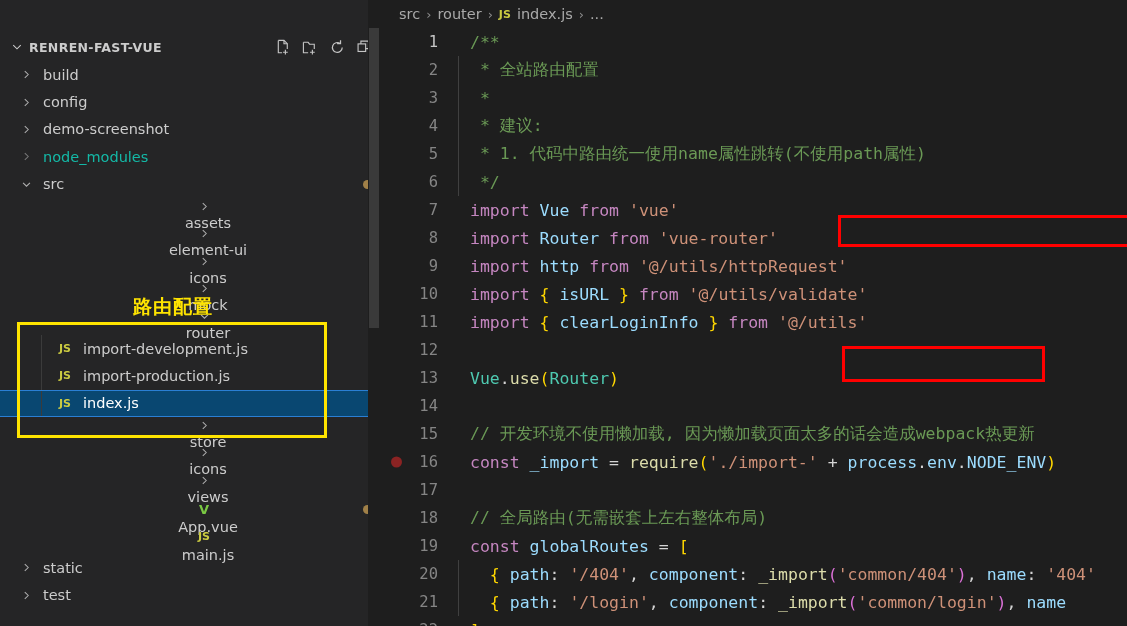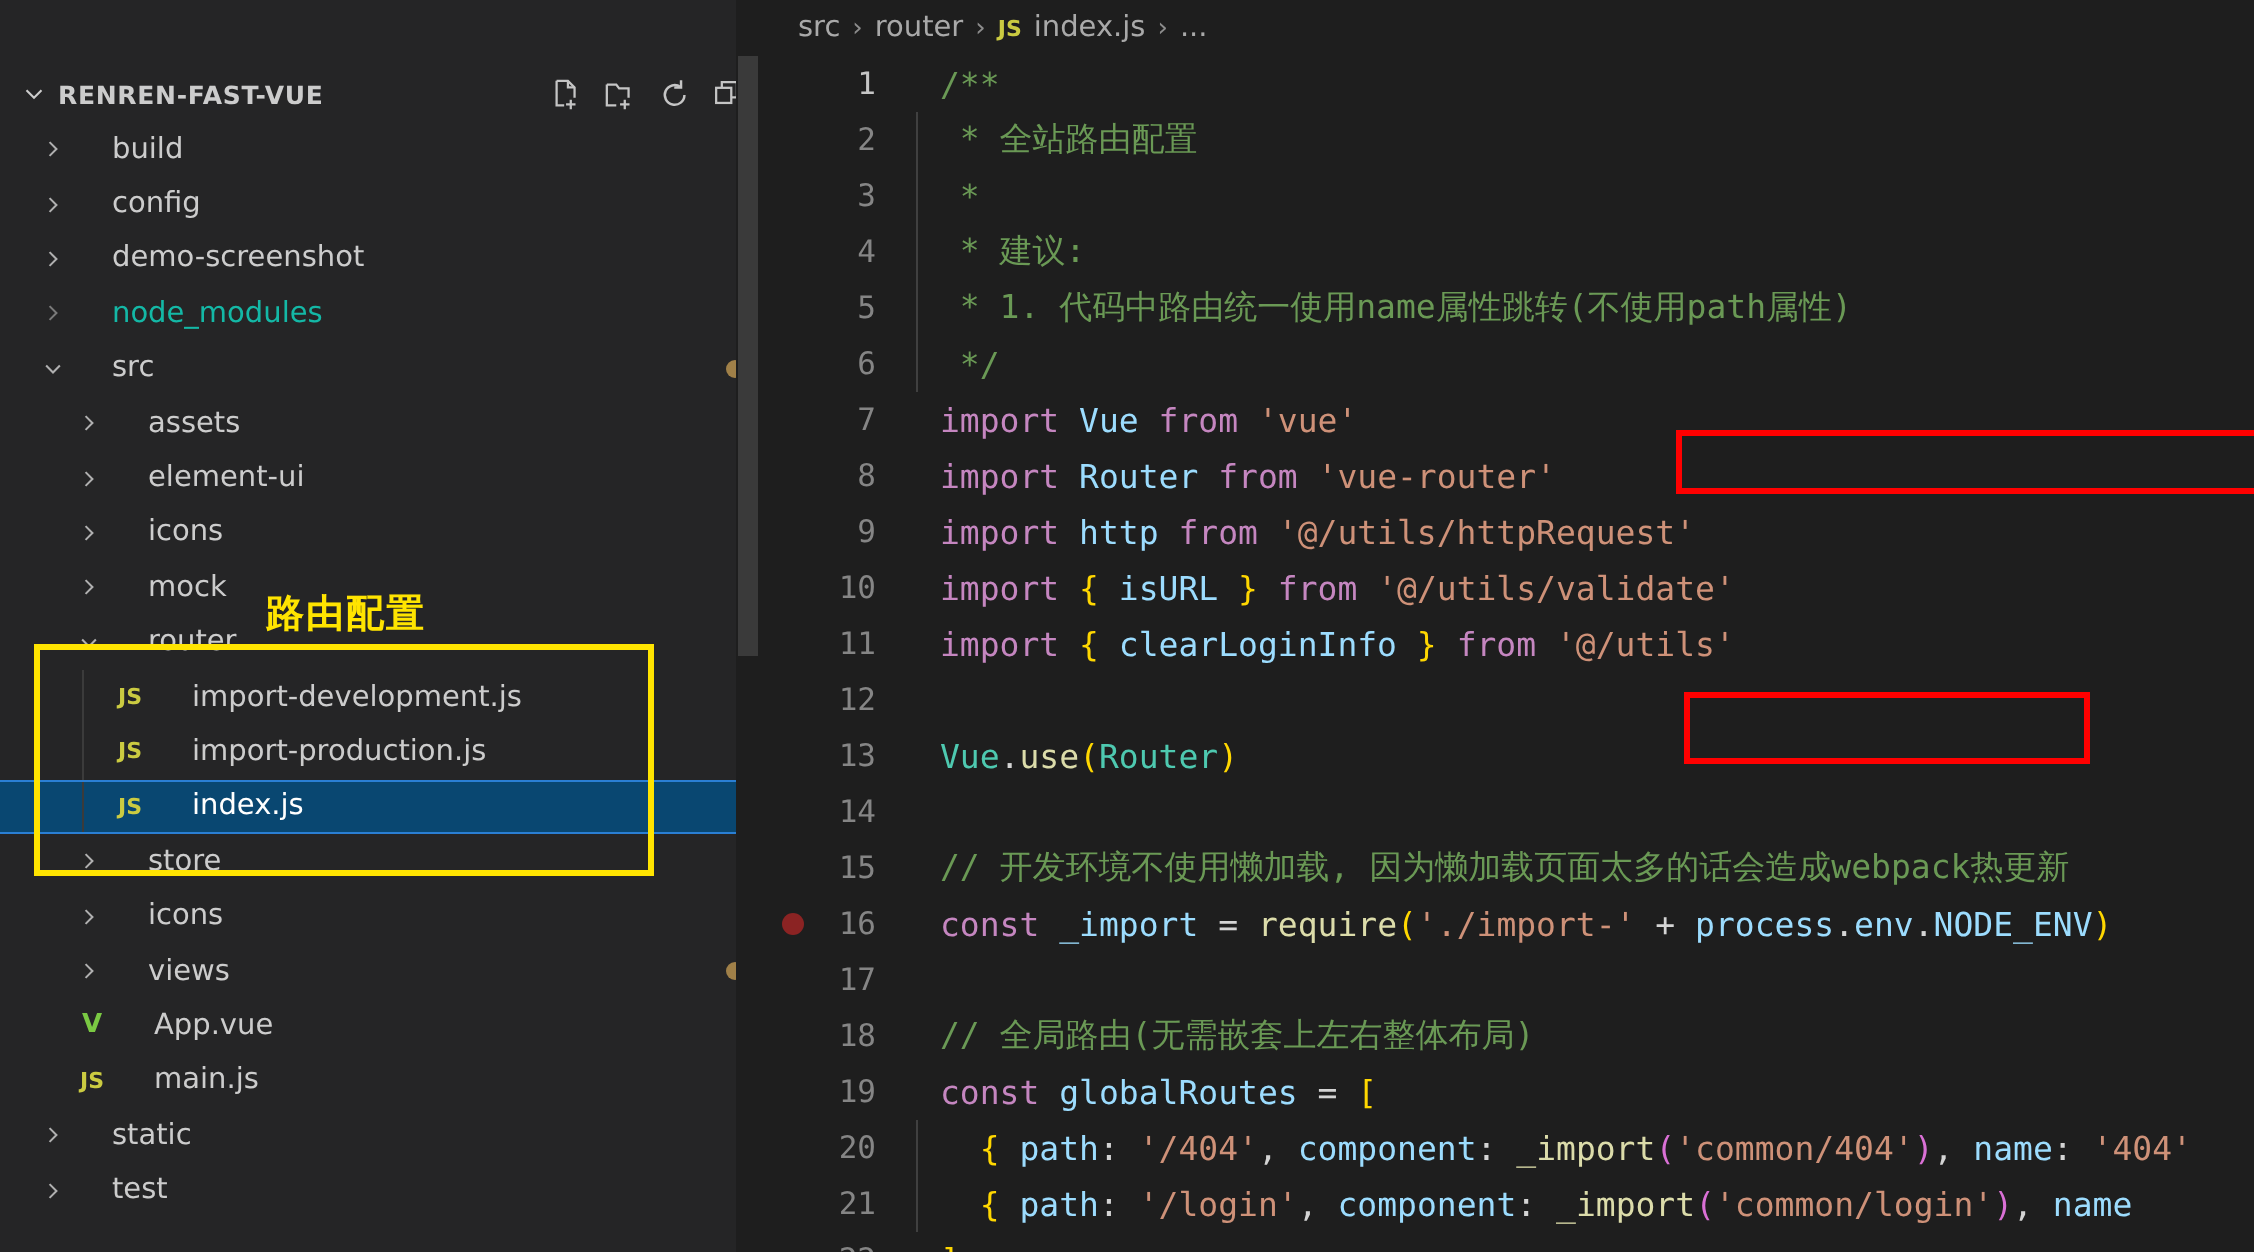"build" .row .label { margin-left: 21px -> 8px }
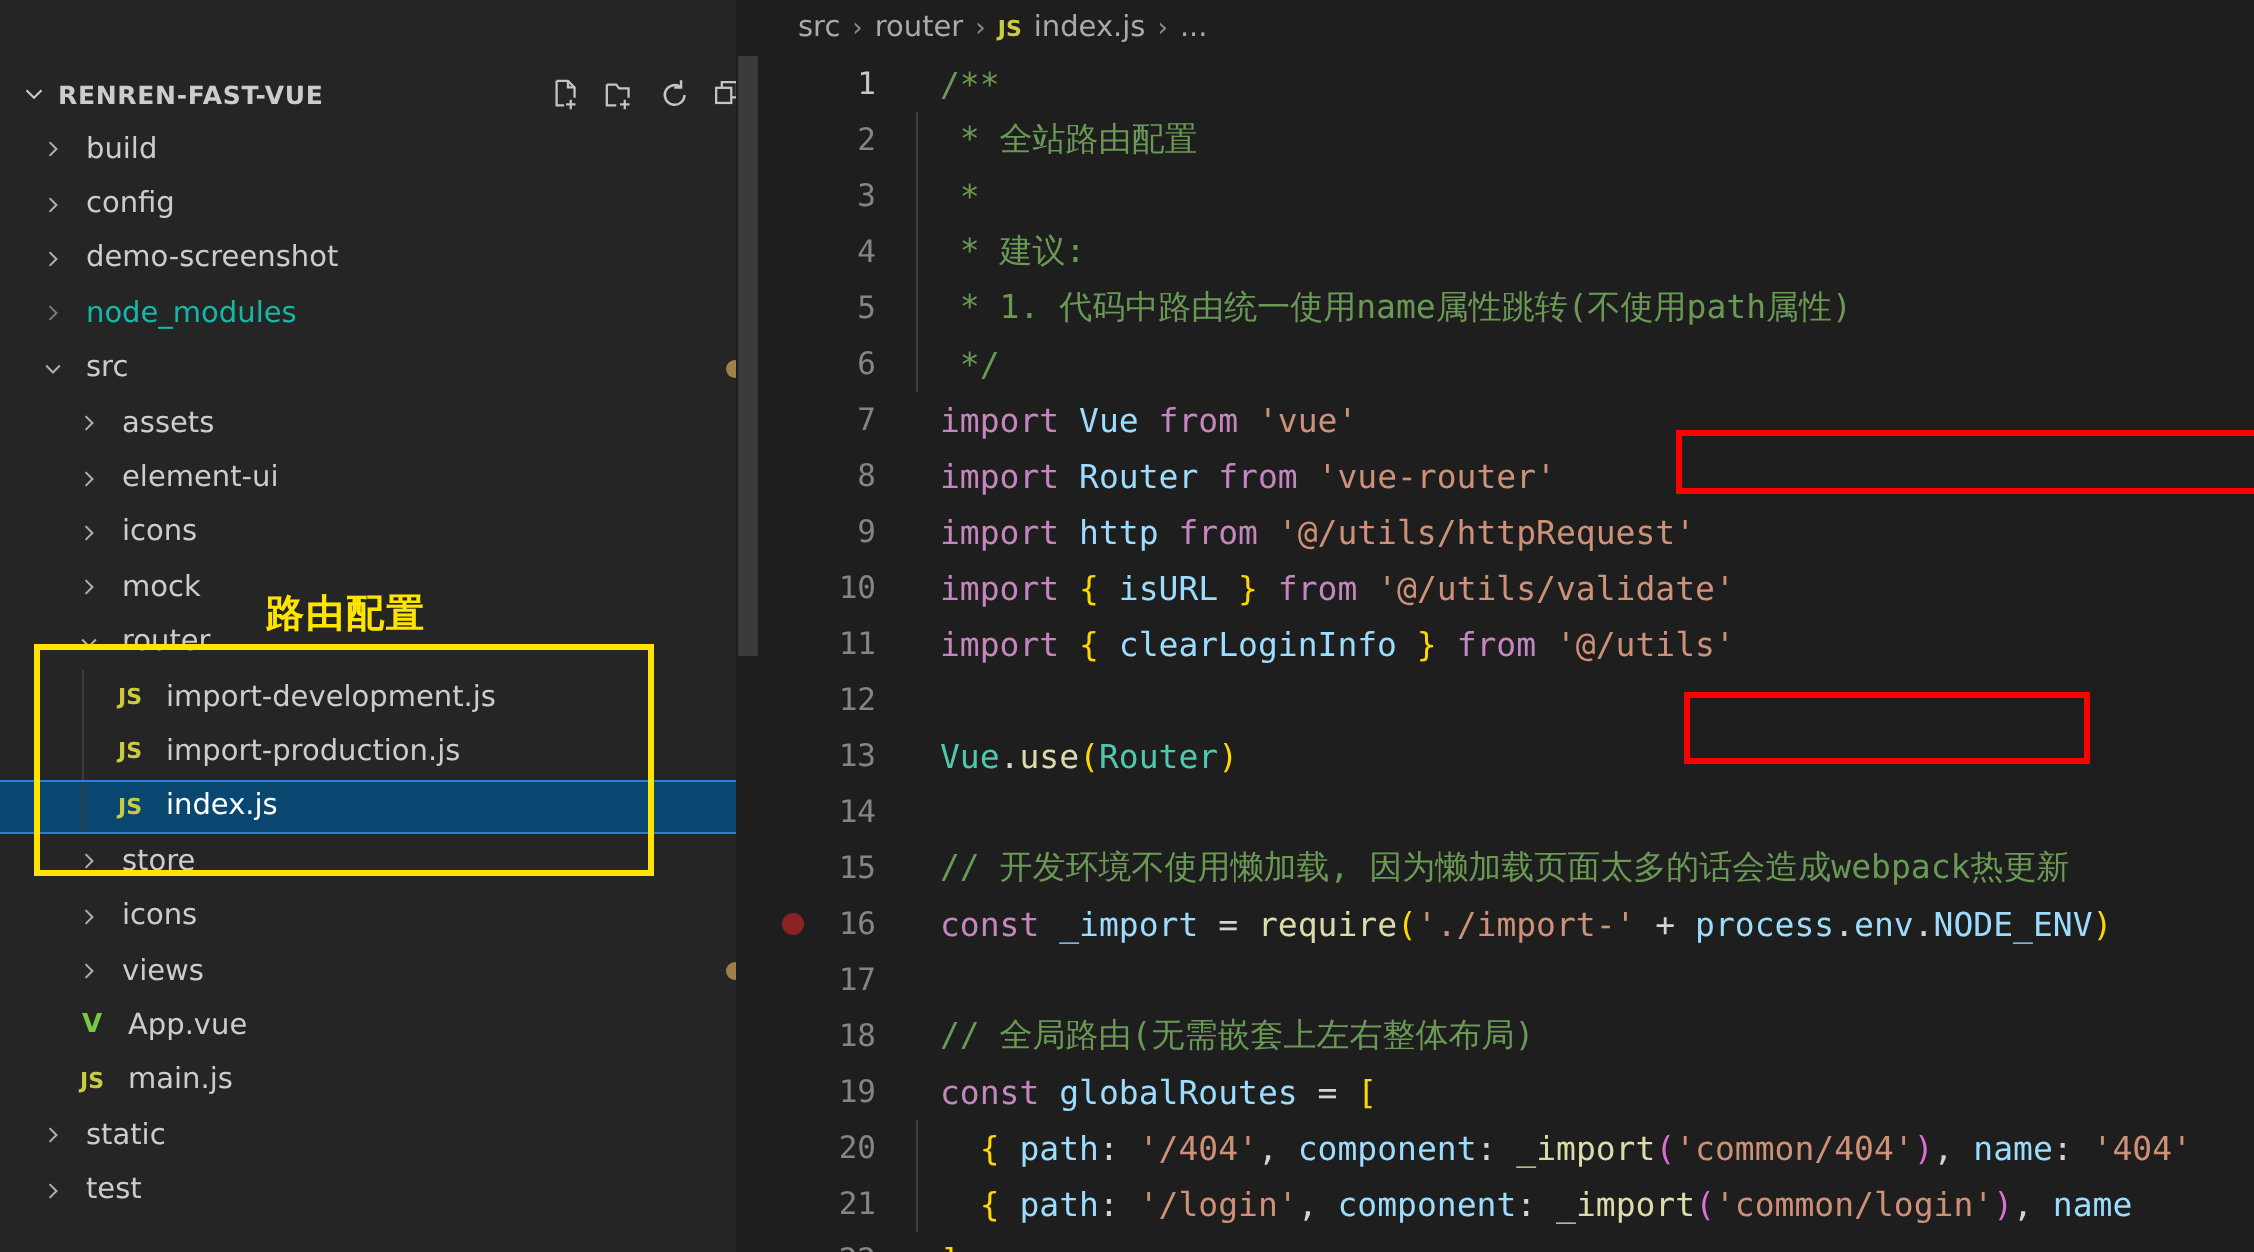"assets" .ind2 { flex-direction: none -> column }
